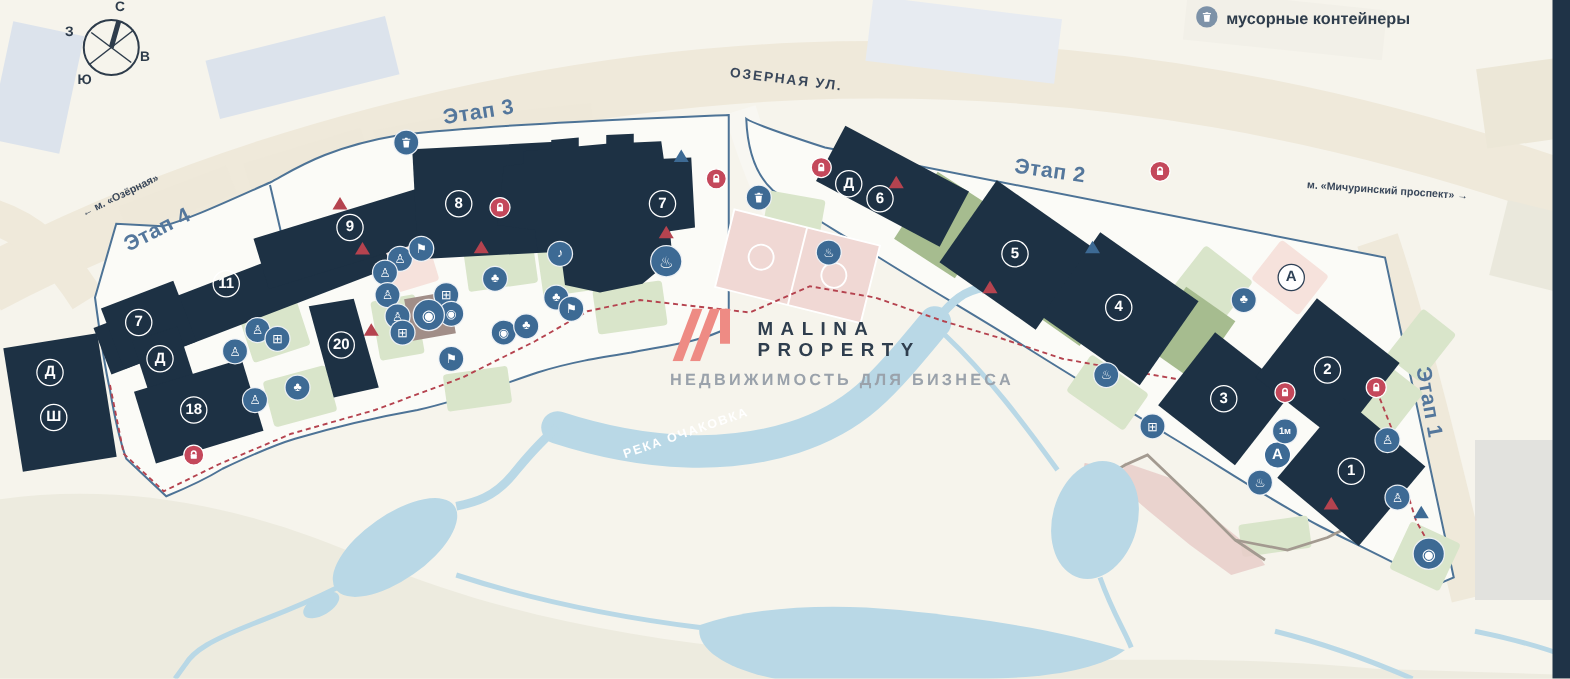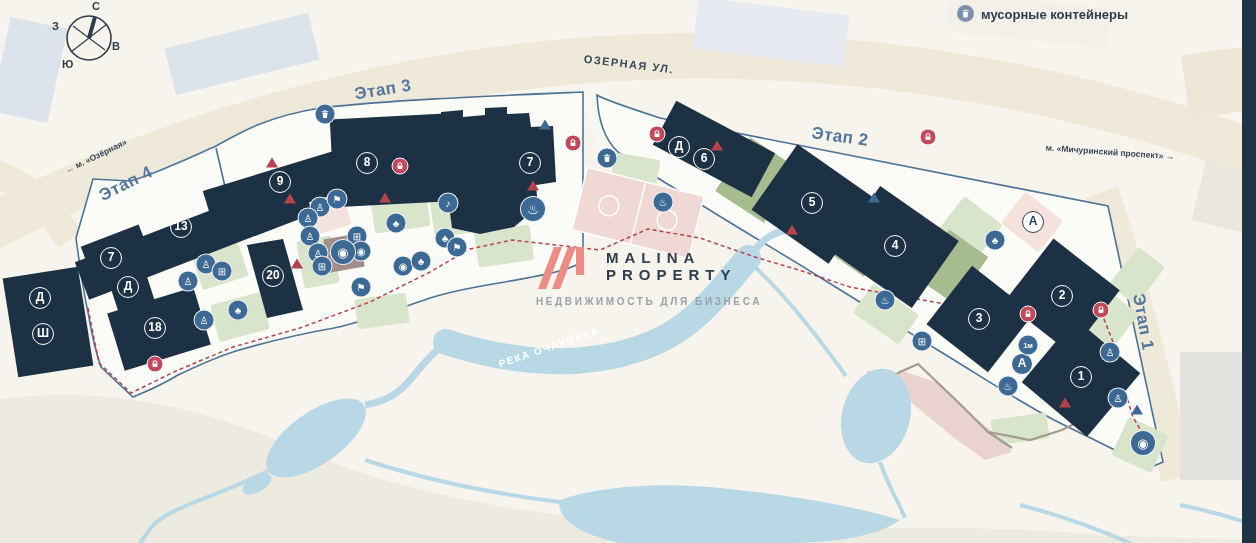"13" div.mark { text: 13 -> 11 }
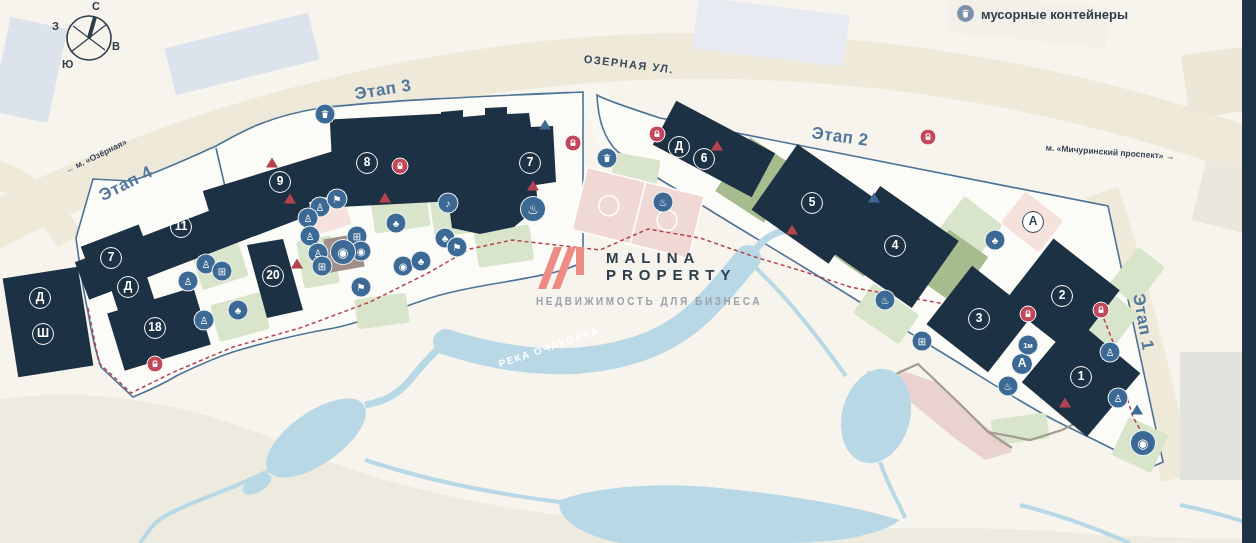"MALINA" .wm-row { align-items: center -> flex-end }
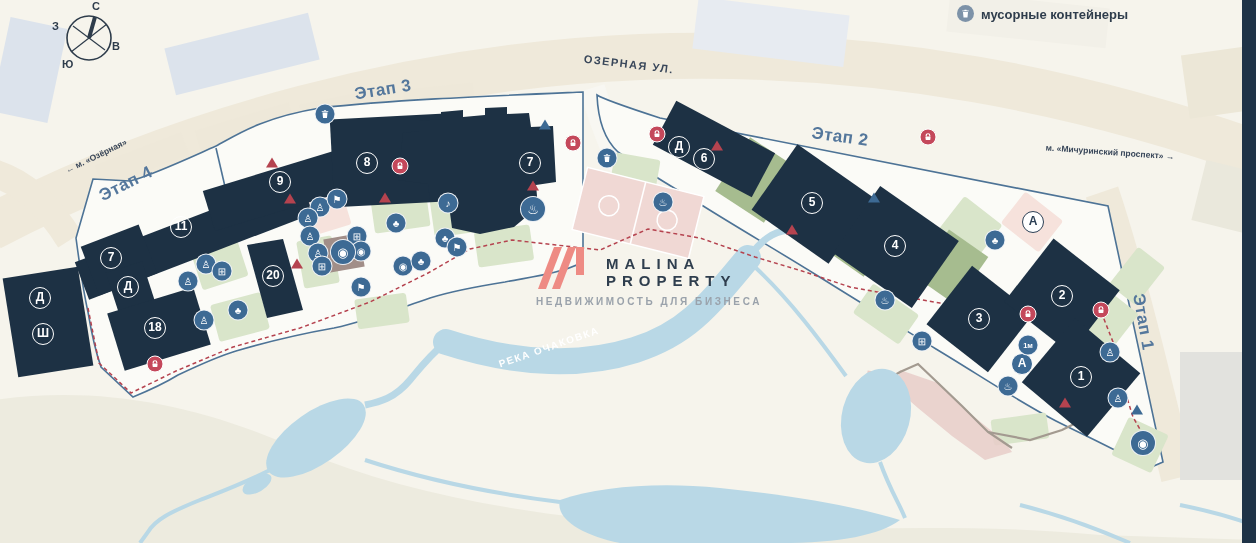"НЕДВИЖИМОСТЬ ДЛЯ БИЗНЕСА" .wm-sub { font-size: 10px -> 13px }
